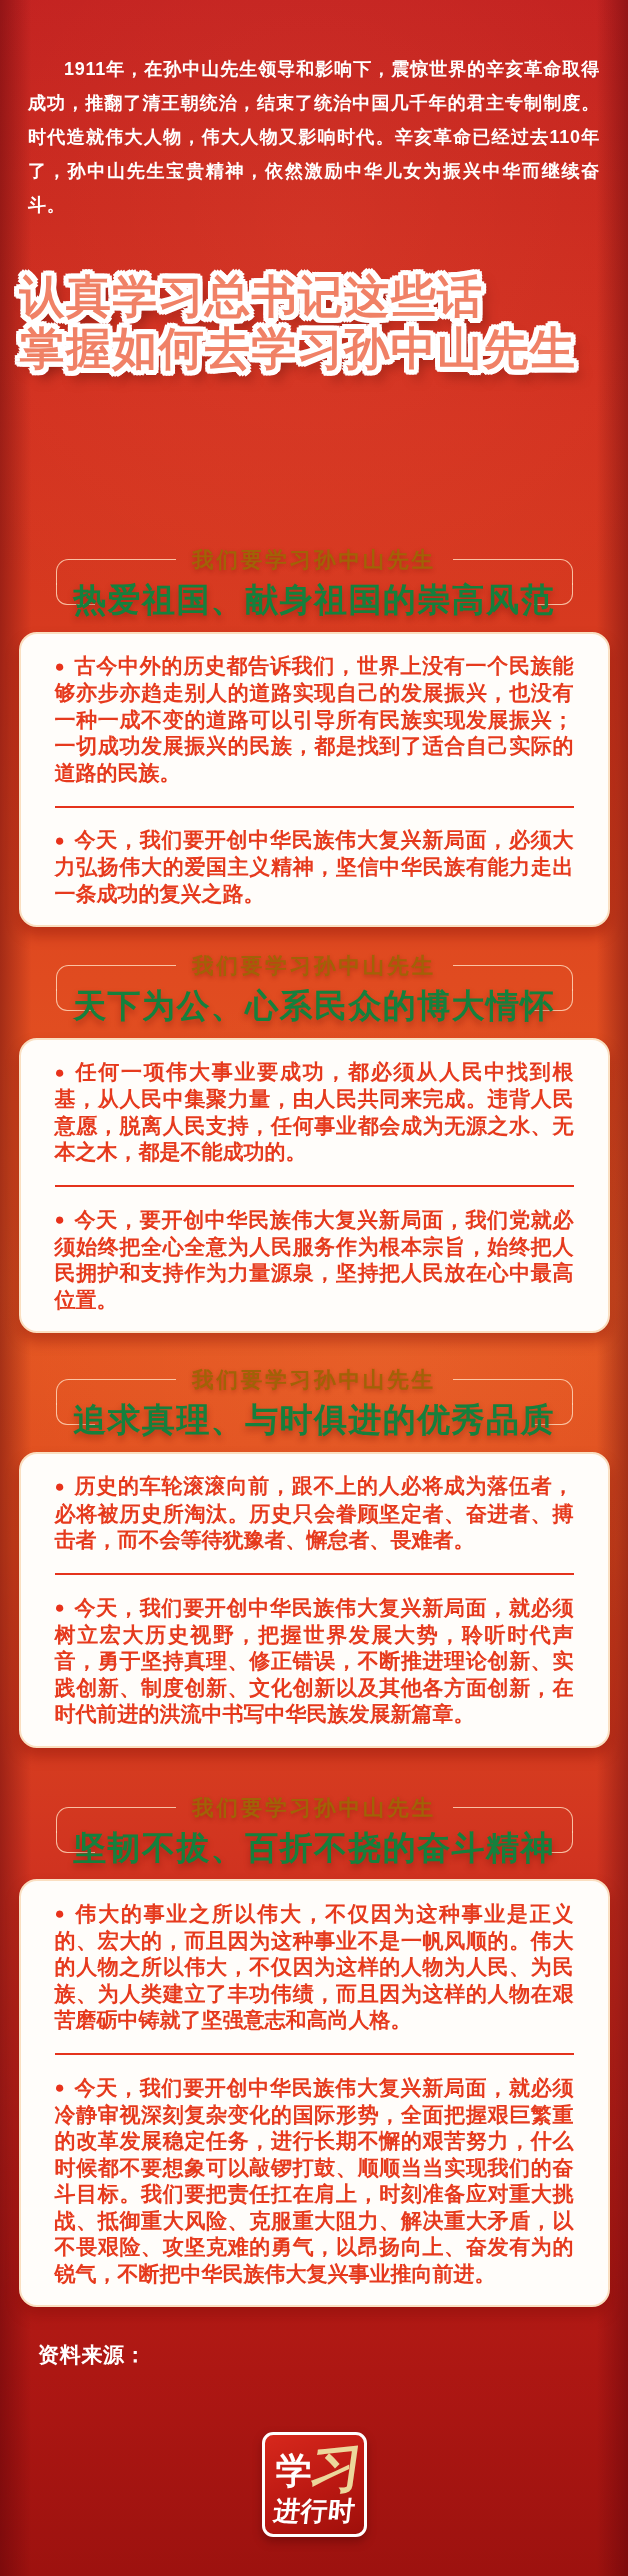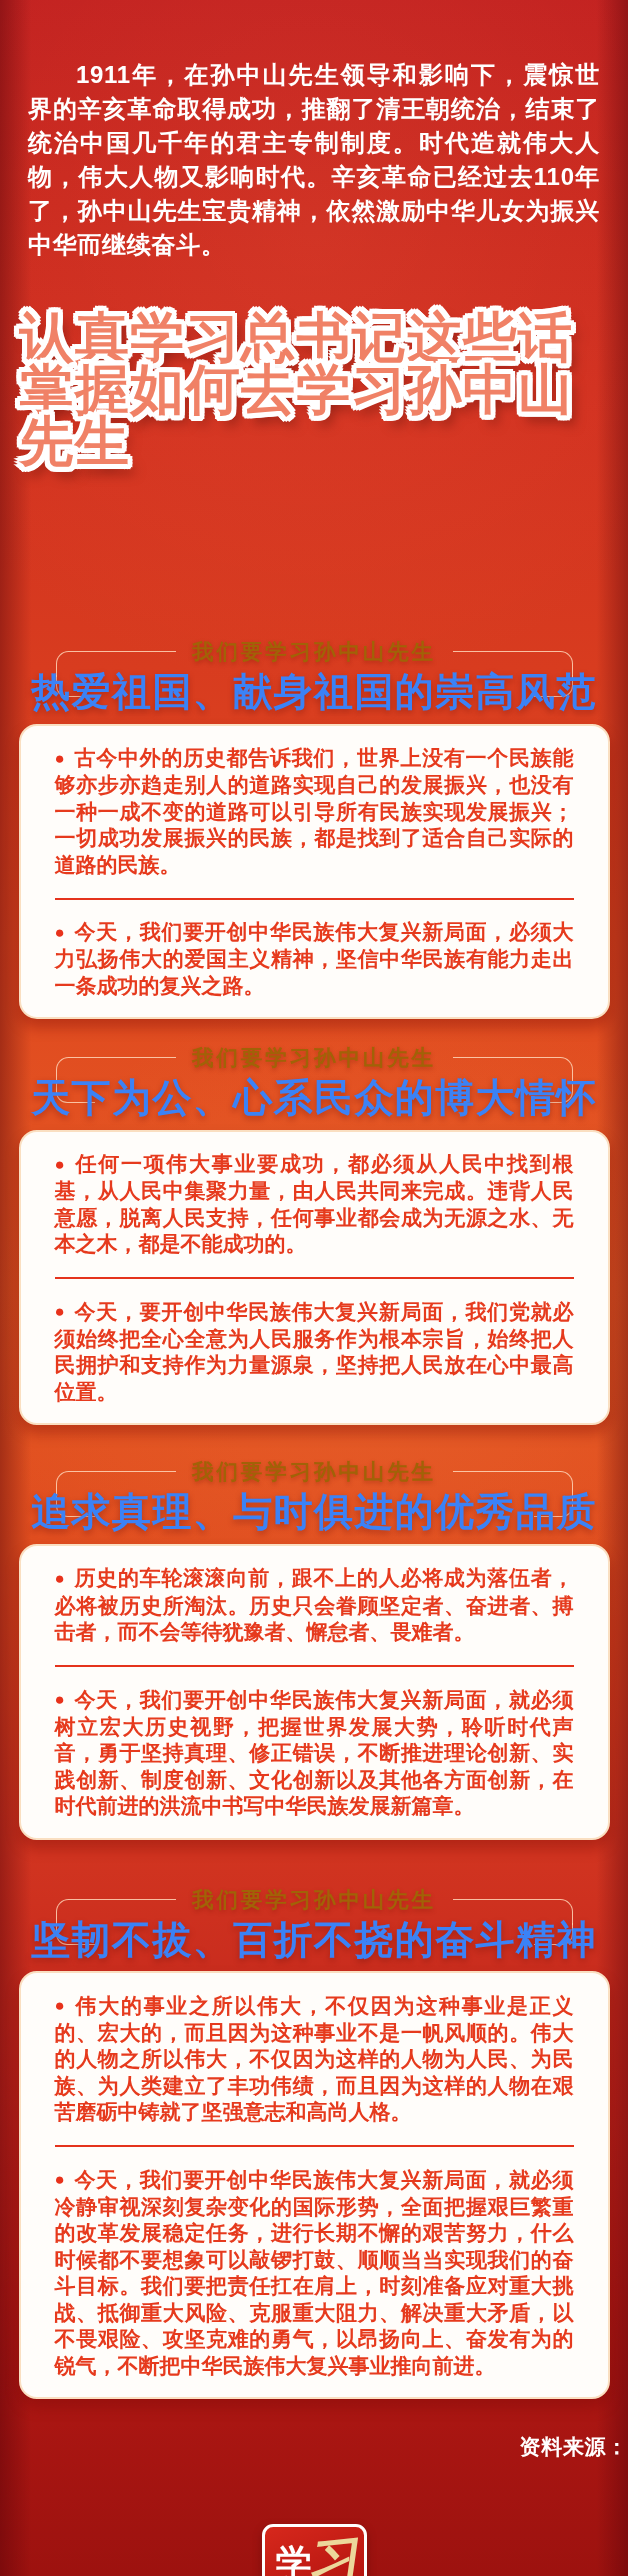"1911年，在孙中山先生领导和影响下，震惊世界的辛亥革命取得成功，推翻了清王朝统" .intro { font-size: 24px -> 18px }
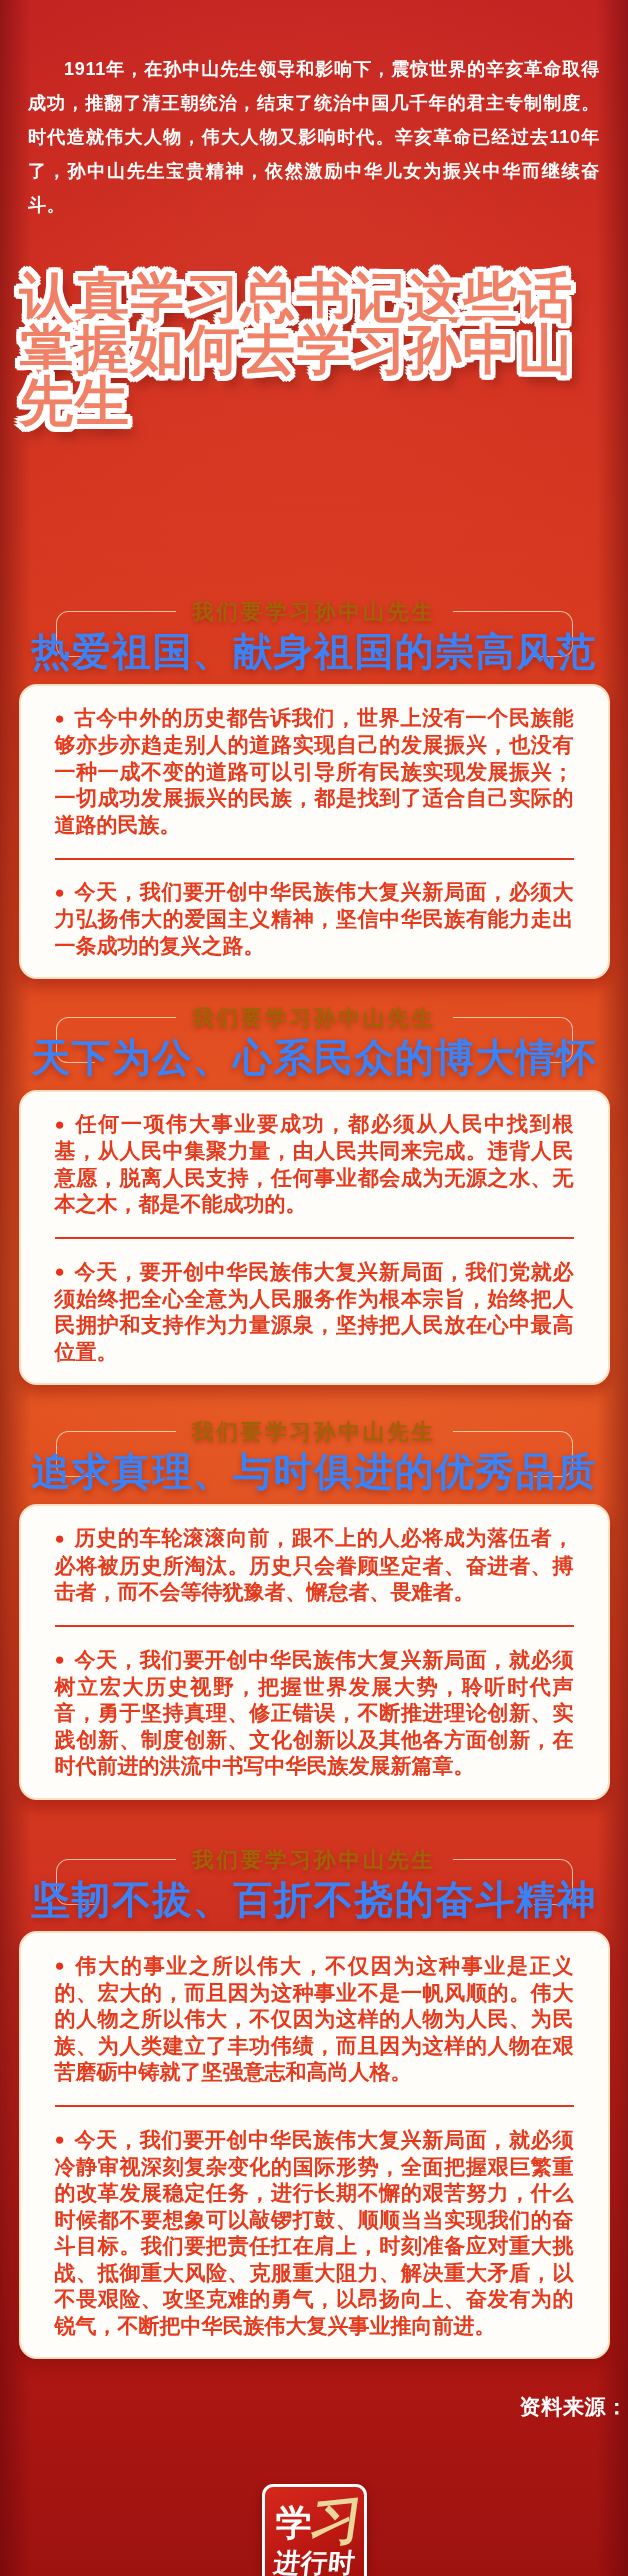"认真学习总书记这些话" .main-title { font-size: 54px -> 45px }
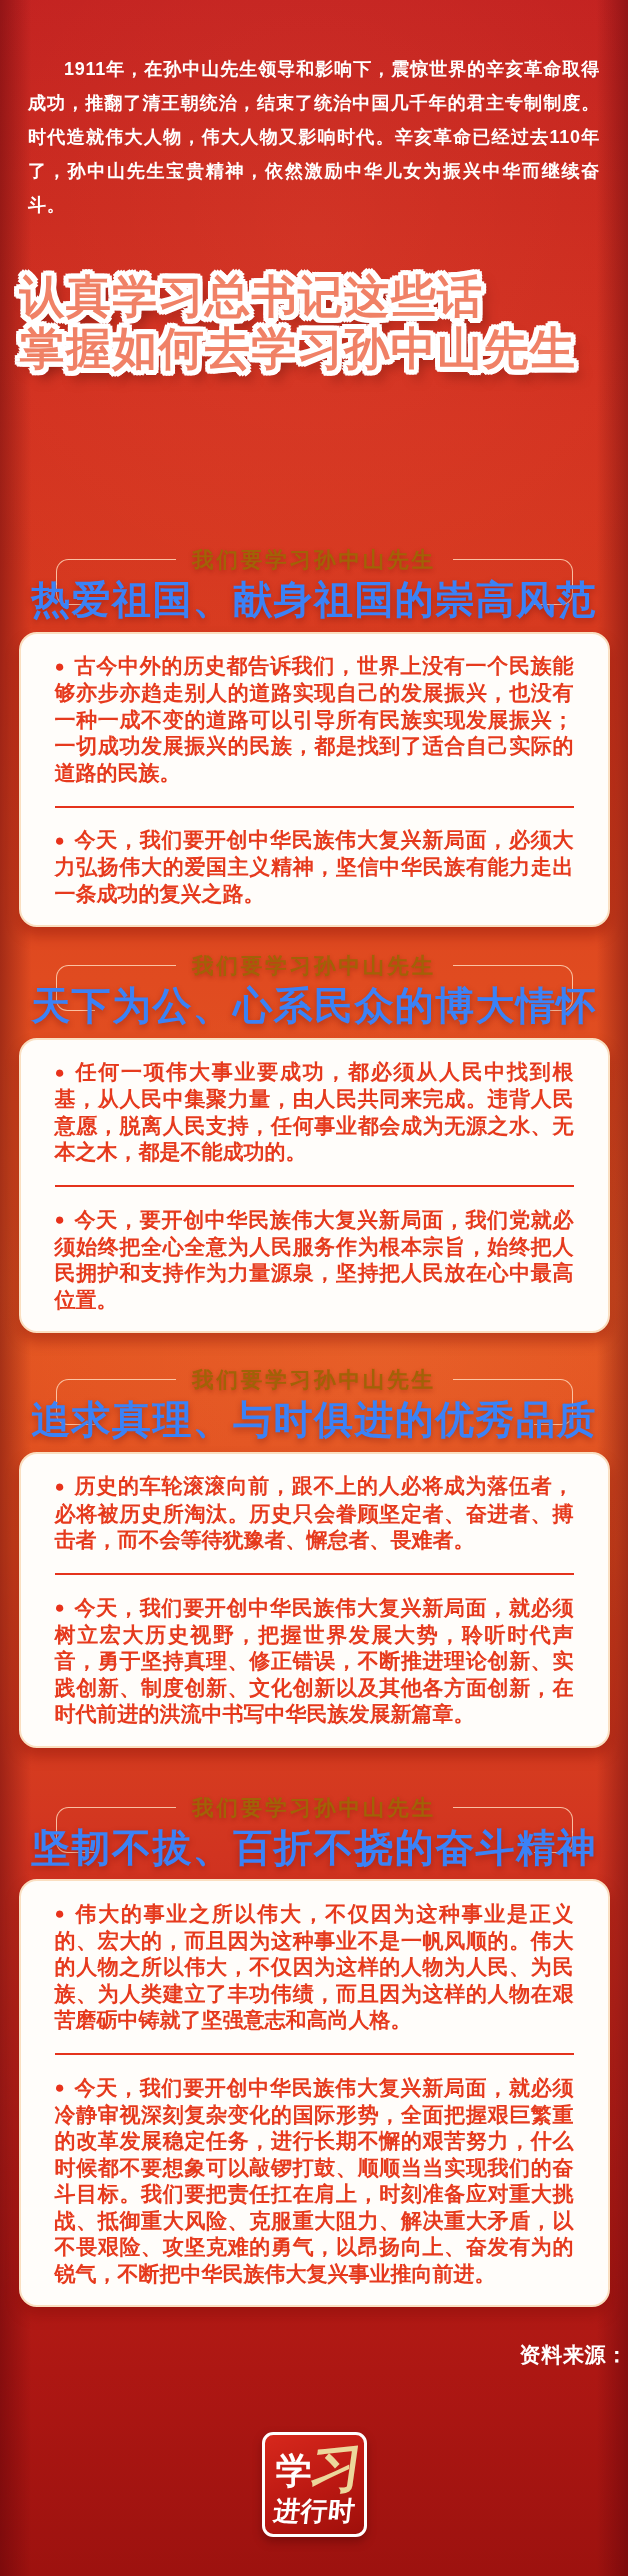"热爱祖国、献身祖国的崇高风范" .sec-big { color: #3b82f6 -> #15803d; font-size: 39px -> 33px }
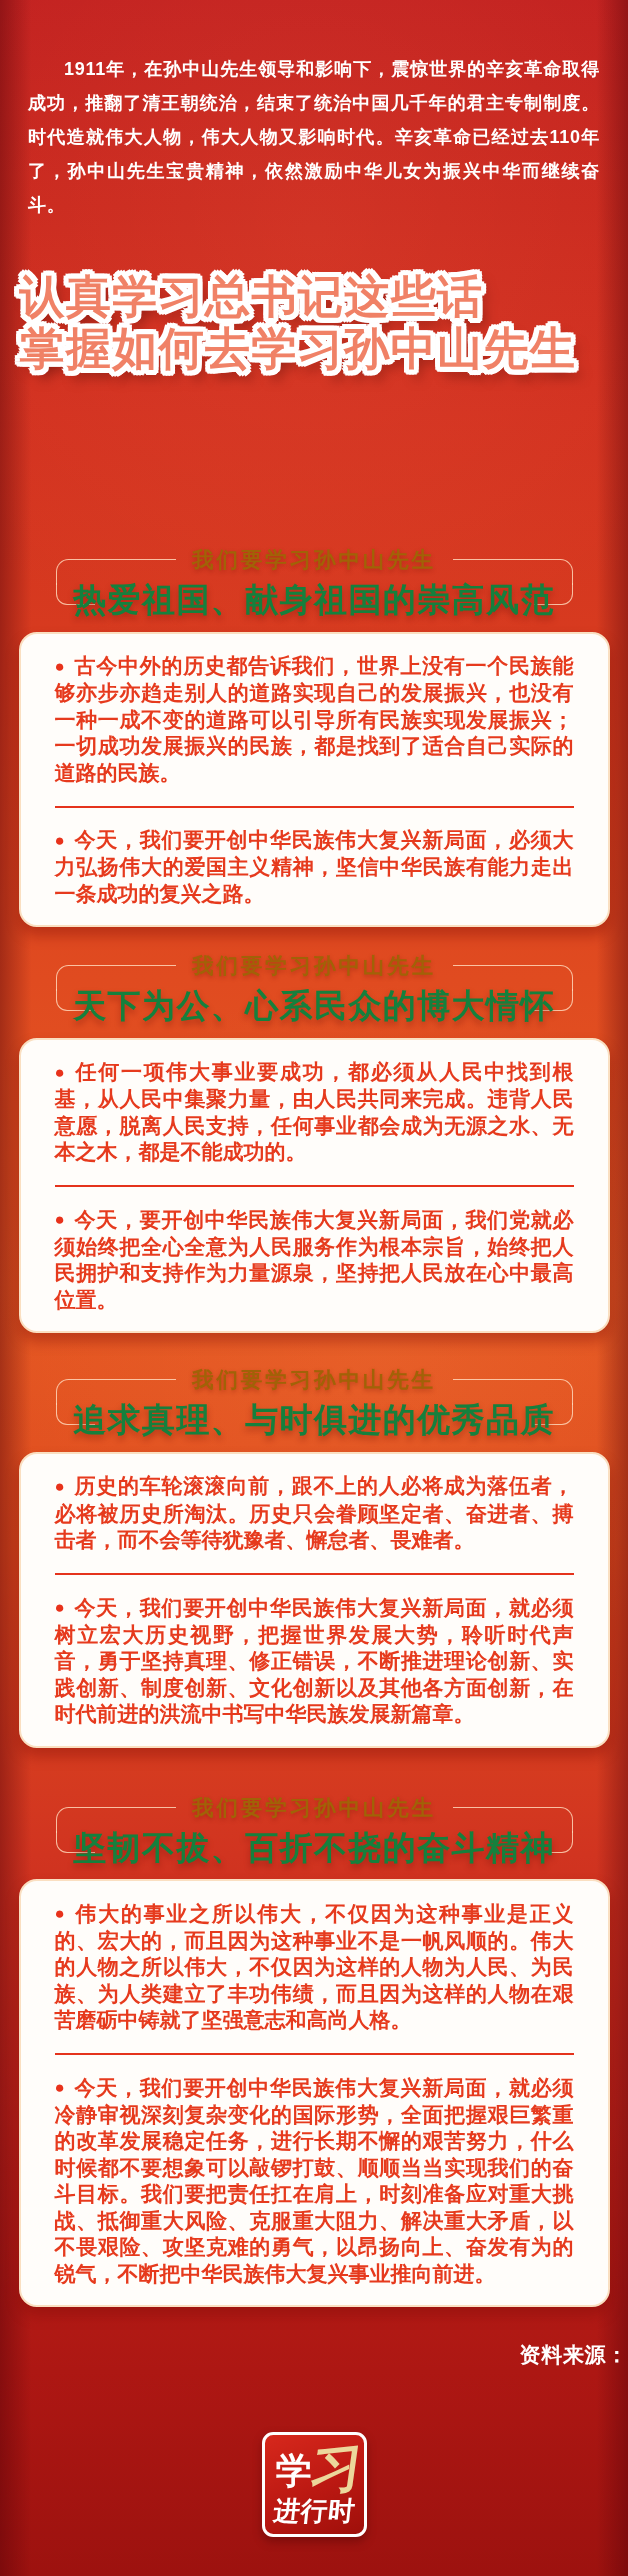"资料来源：" .source { text-align: right -> none }
